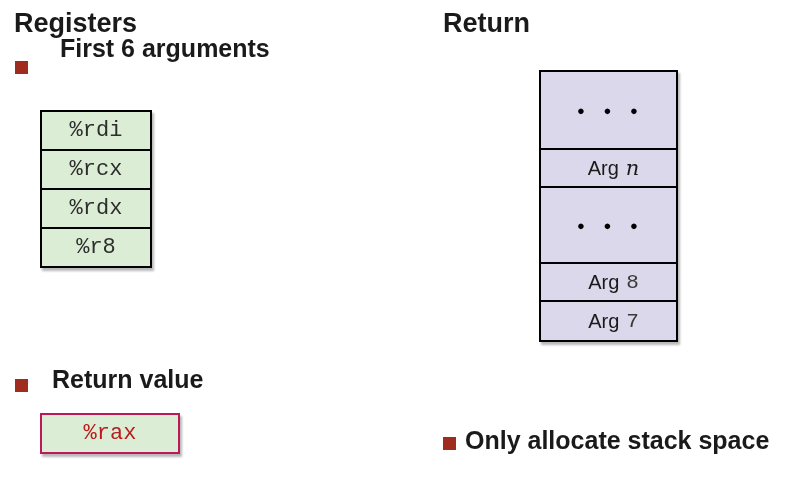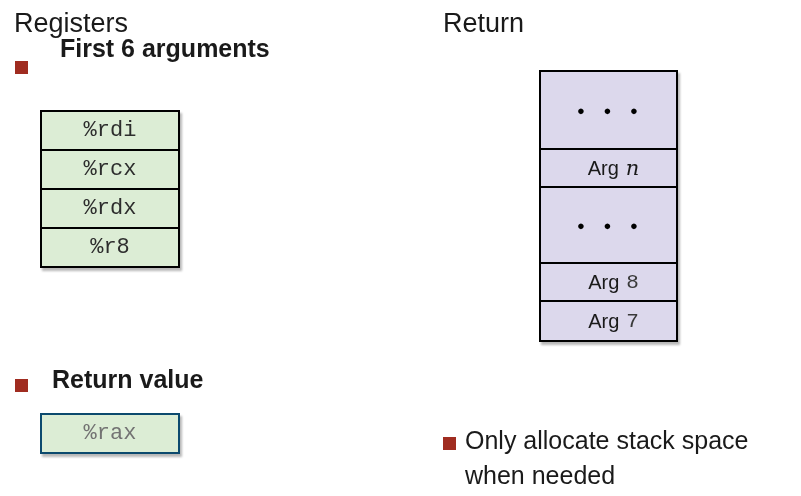"Registers" .heading { font-weight: 400 -> 700 }
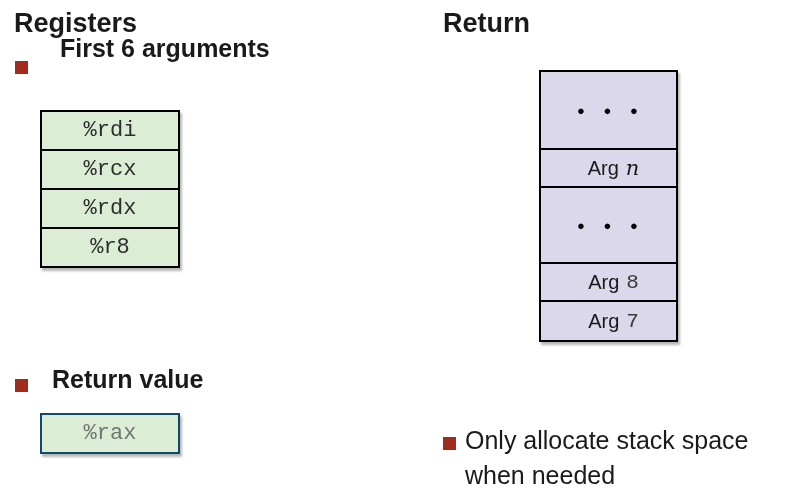"%rdi" .reg-stack { width: 140px -> 112px }
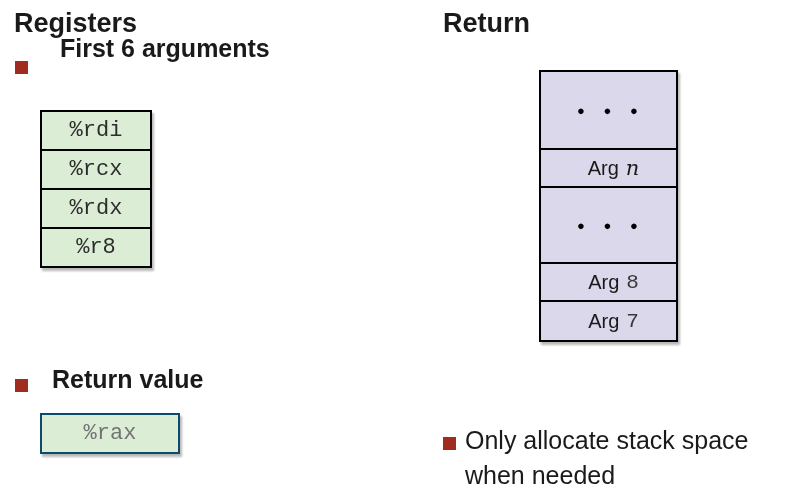"%rax" .rax-box { border: 2px solid #0c4a6e -> 2px solid #be185d; color: #737373 -> #b91c1c }
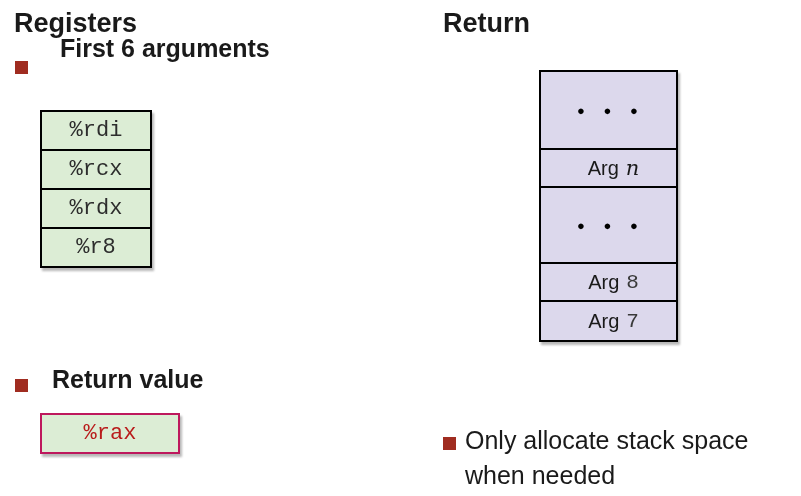"Only allocate stack space" .note-text { font-weight: 400 -> 700 }
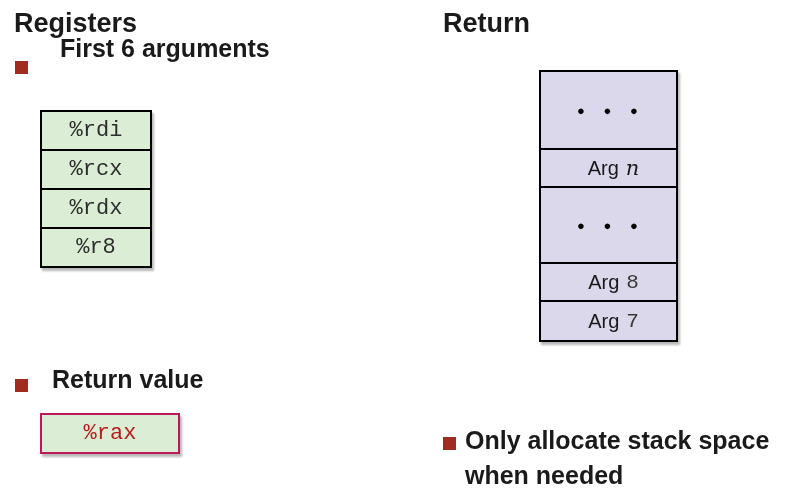"when needed" div { html: <div>when needed</div> -> none }
